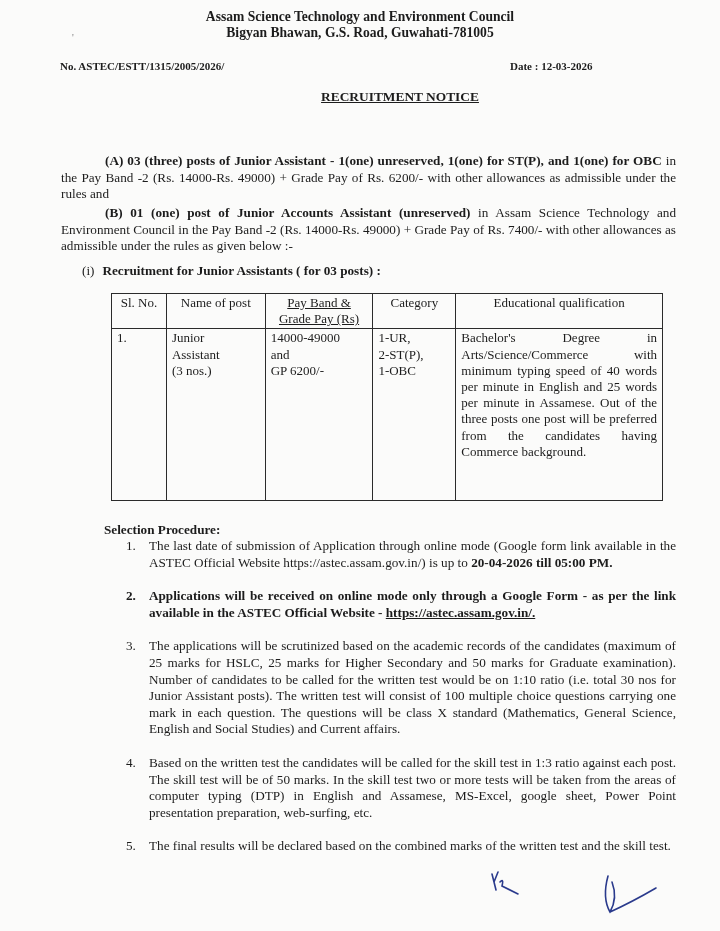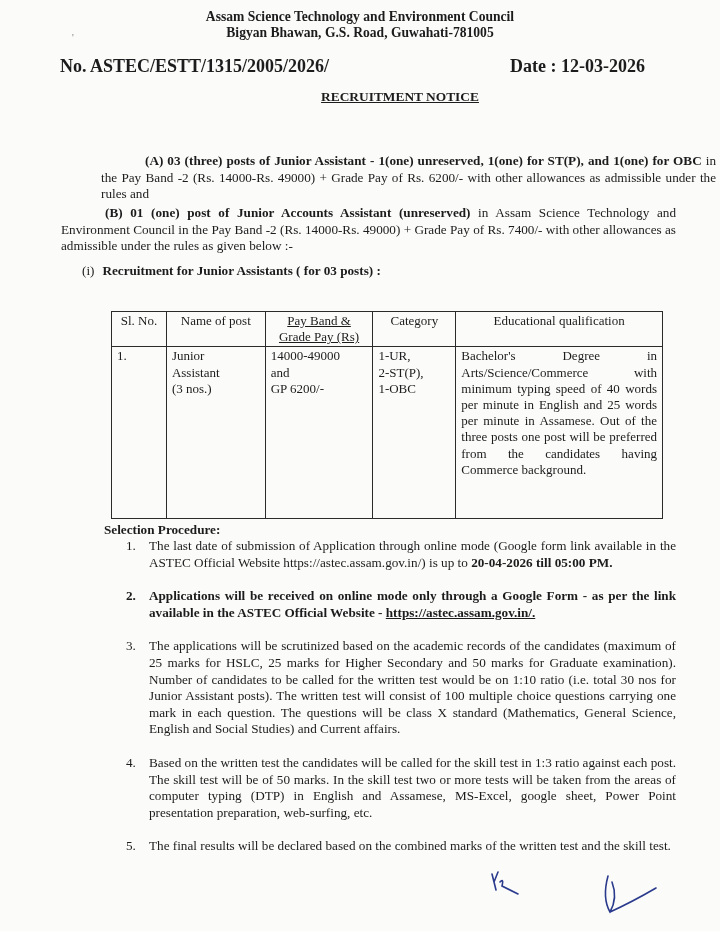"No. ASTEC/ESTT/1315/2005/2026/" .ref-row { font-size: 18px -> 11px }
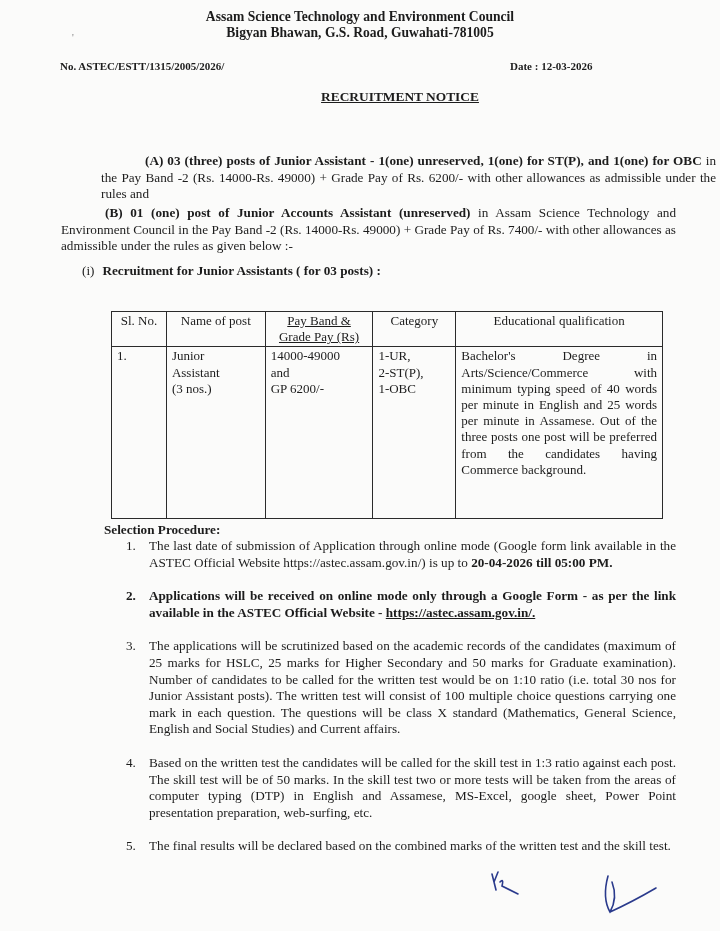"(A) 03 (three) posts of" p.para { margin-left: 40px -> none }
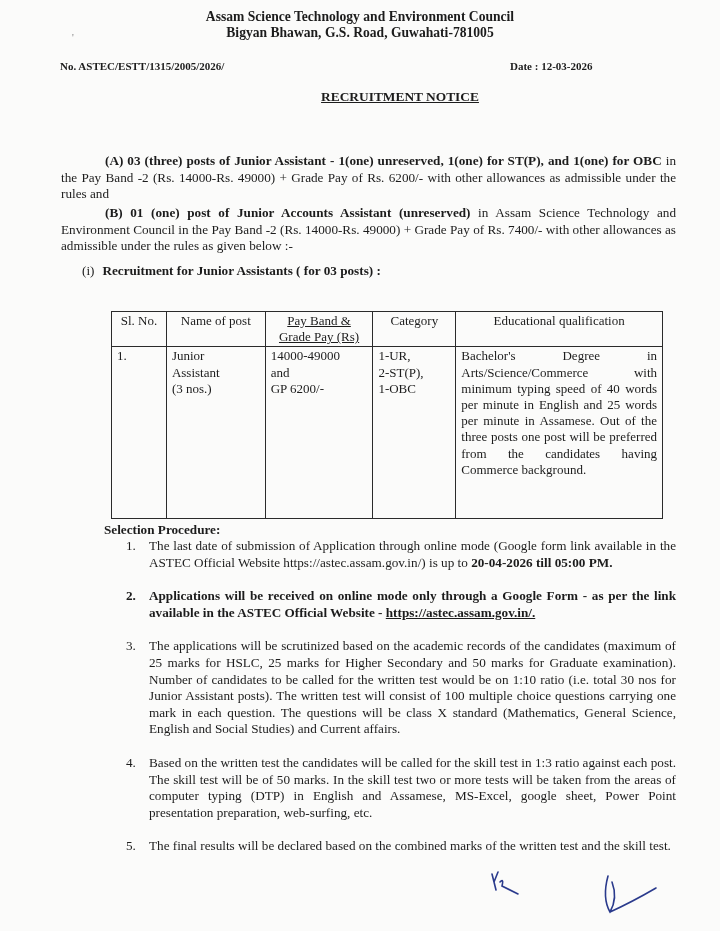"Sl. No." table.posts { top: 311px -> 293px }
